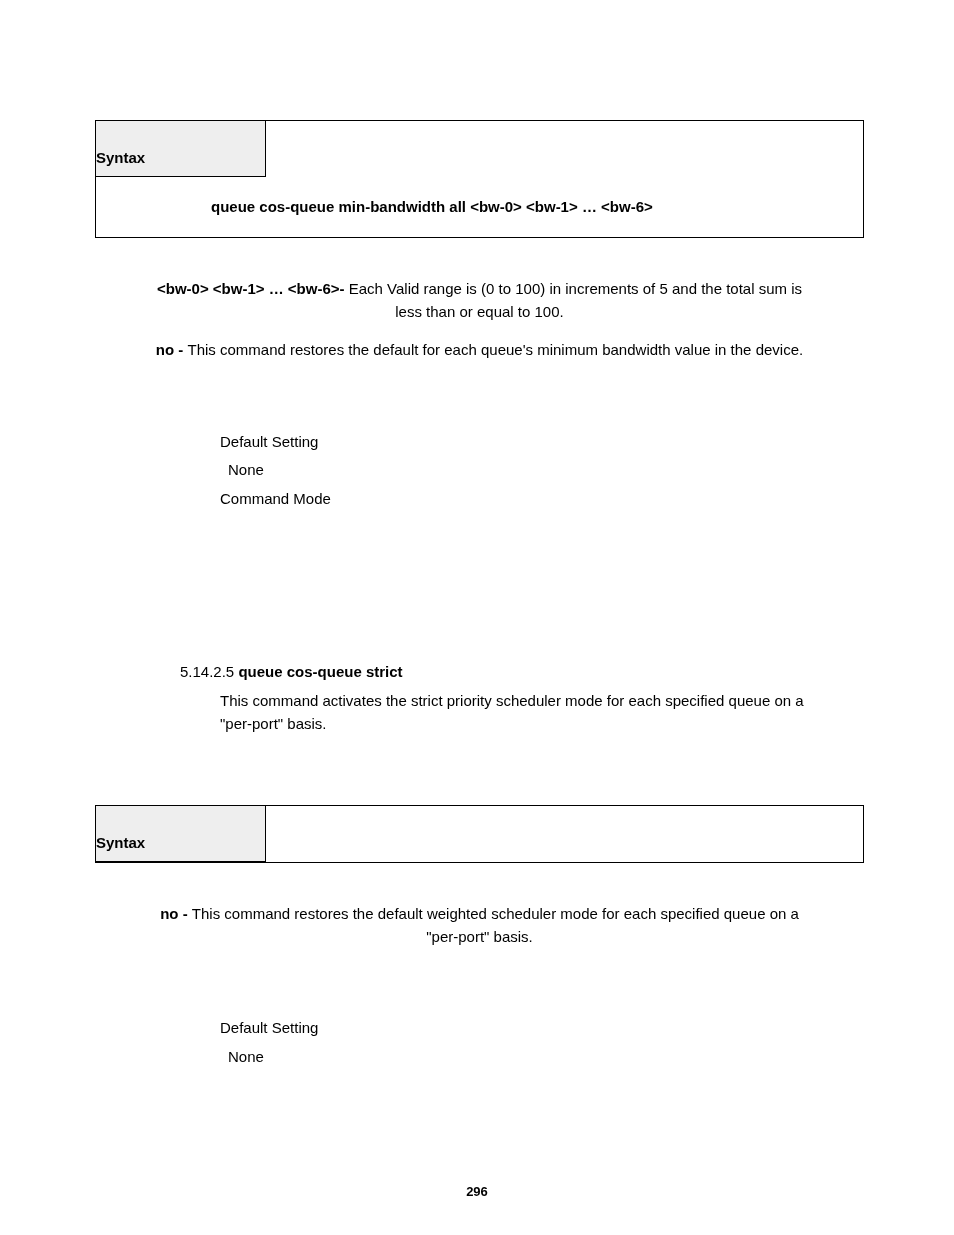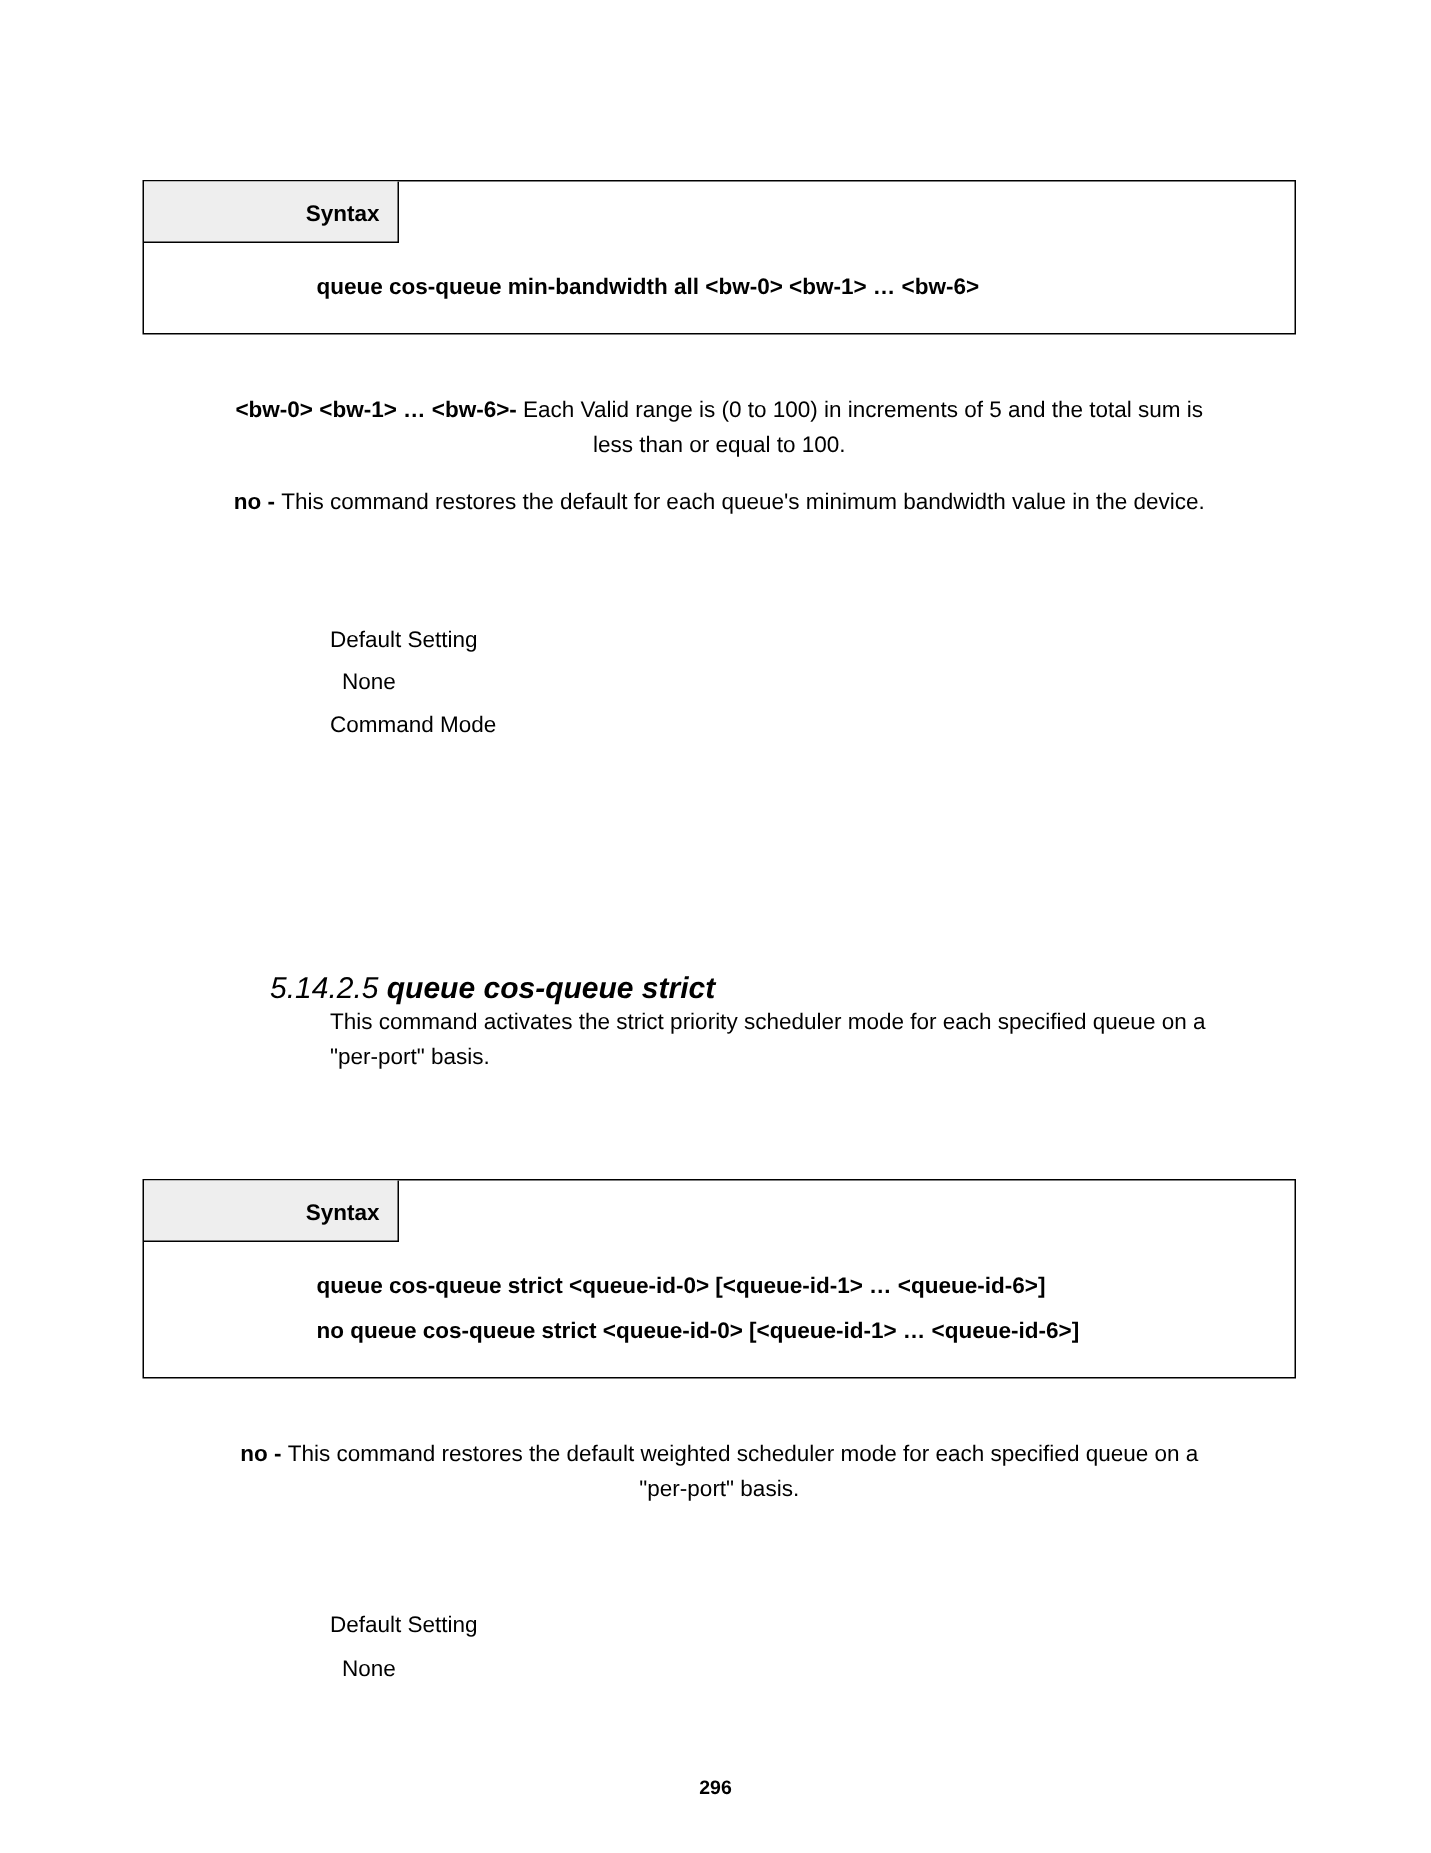"Syntax" .syntax-header { padding: 13px 12px 10px 0 -> 28px 12px 10px 0; text-align: right -> left }
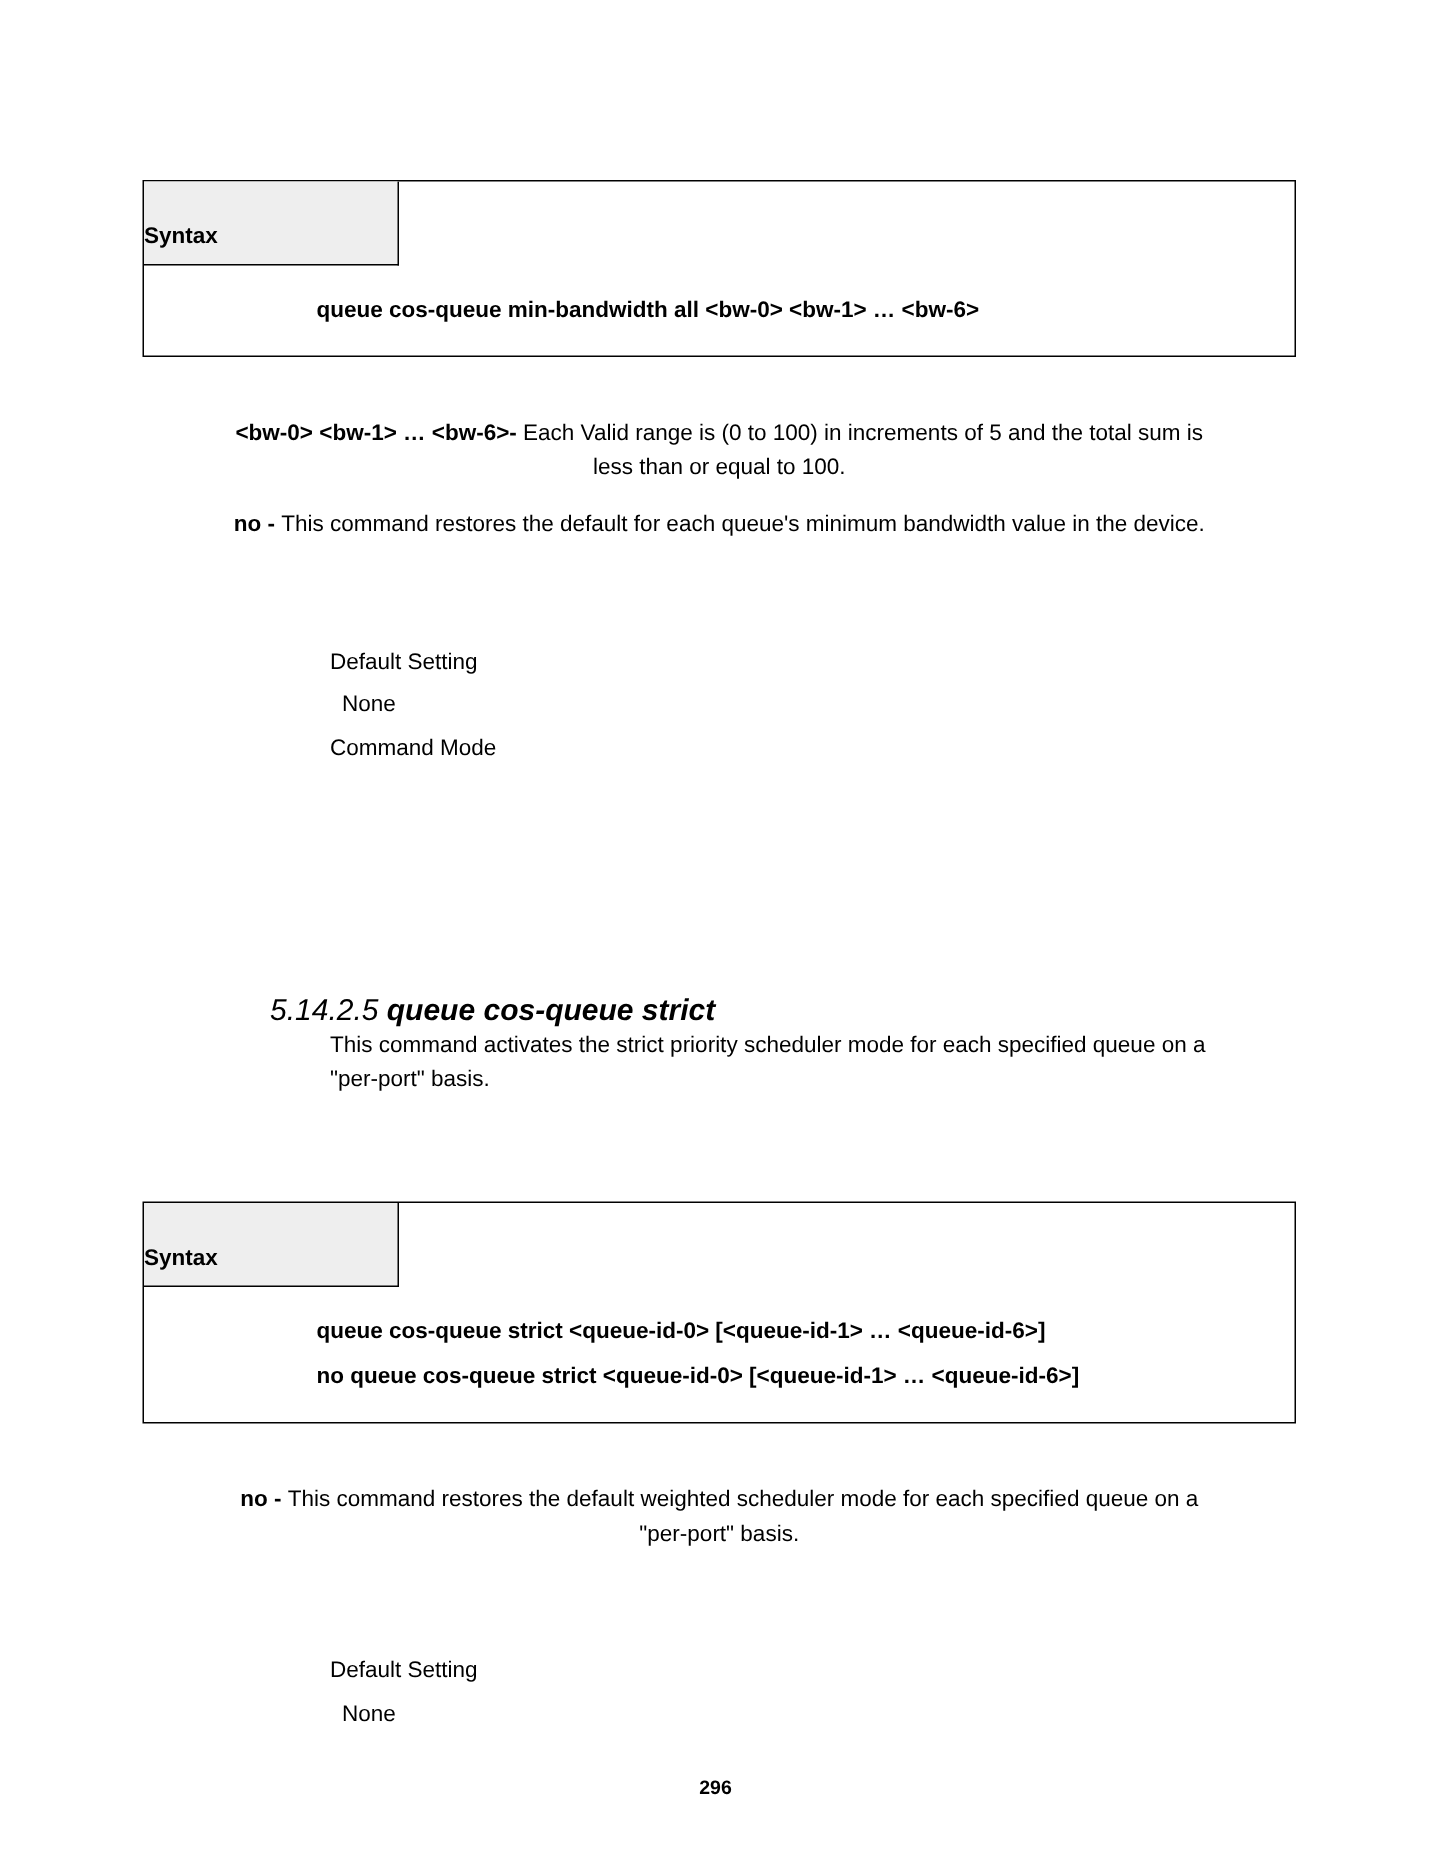"5.14.2.5 queue cos-queue strict" .section-heading { font-size: 20px -> 15px; font-style: italic -> none; margin-bottom: 0 -> 10px }
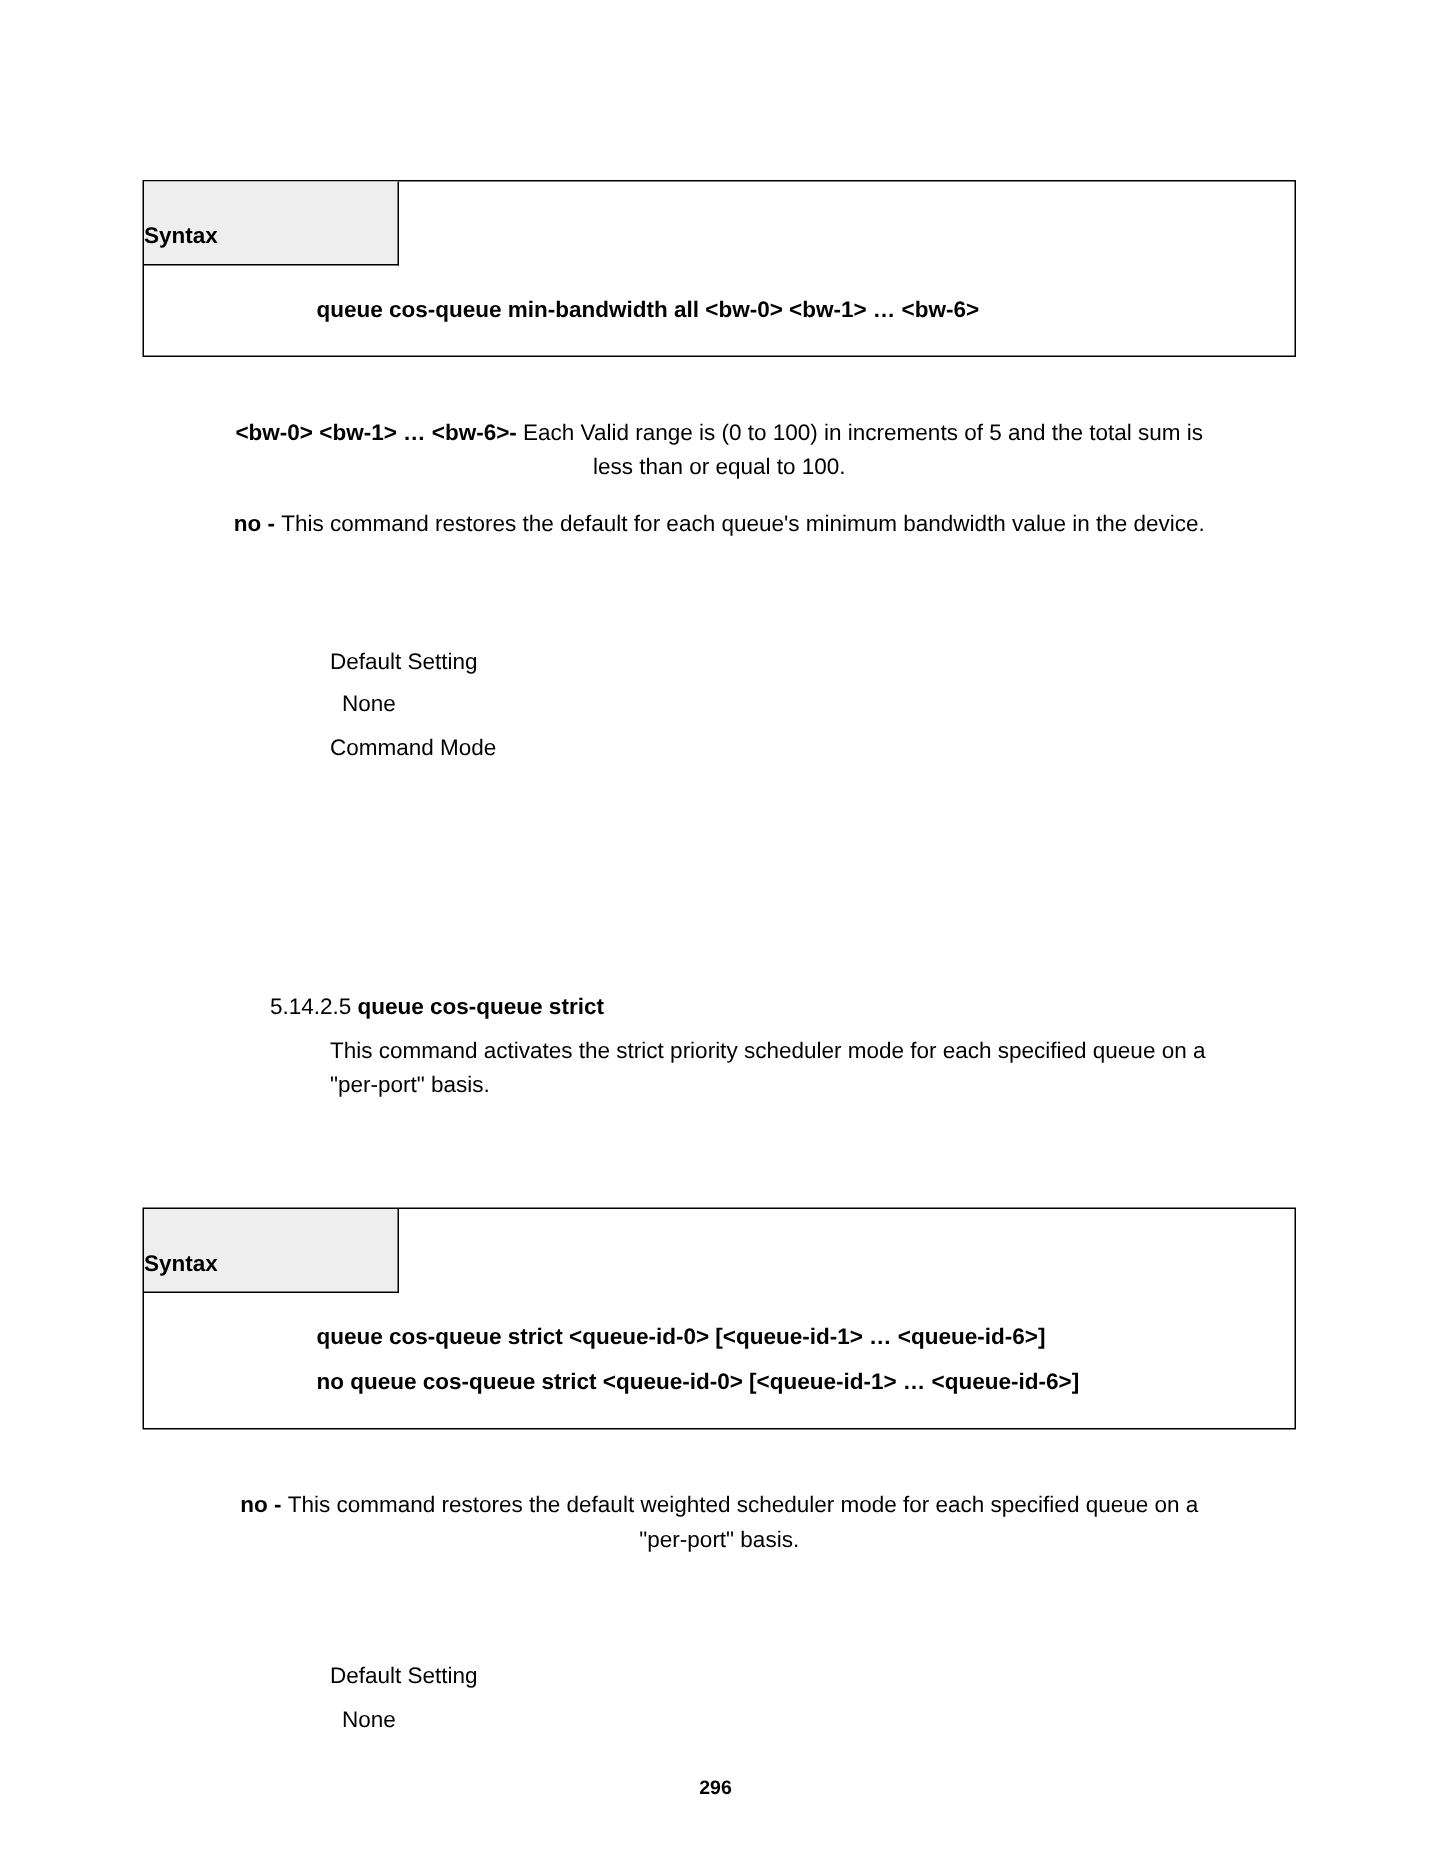"queue cos-queue strict <queue-id-0>" div.syntax-body { html: <div> <div>queue cos-queue strict &lt;queue-id-0&gt; [&lt;queue-id-1&gt; … &lt;queue-id-6&gt;]</div> <div>no queue cos-queue strict &lt;queue-id-0&gt; [&lt;queue-id-1&gt; … &lt;queue-id-6&gt;]</div> </div> -> none }
